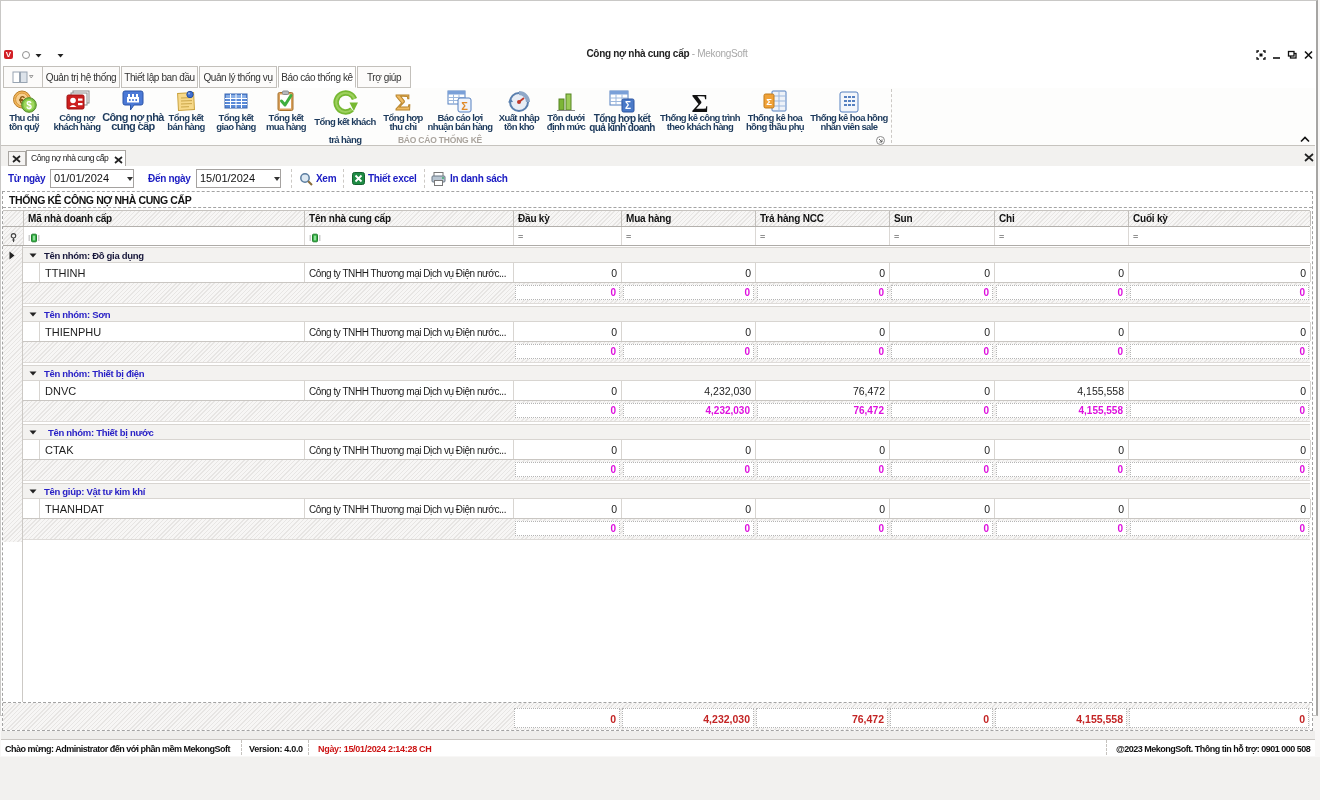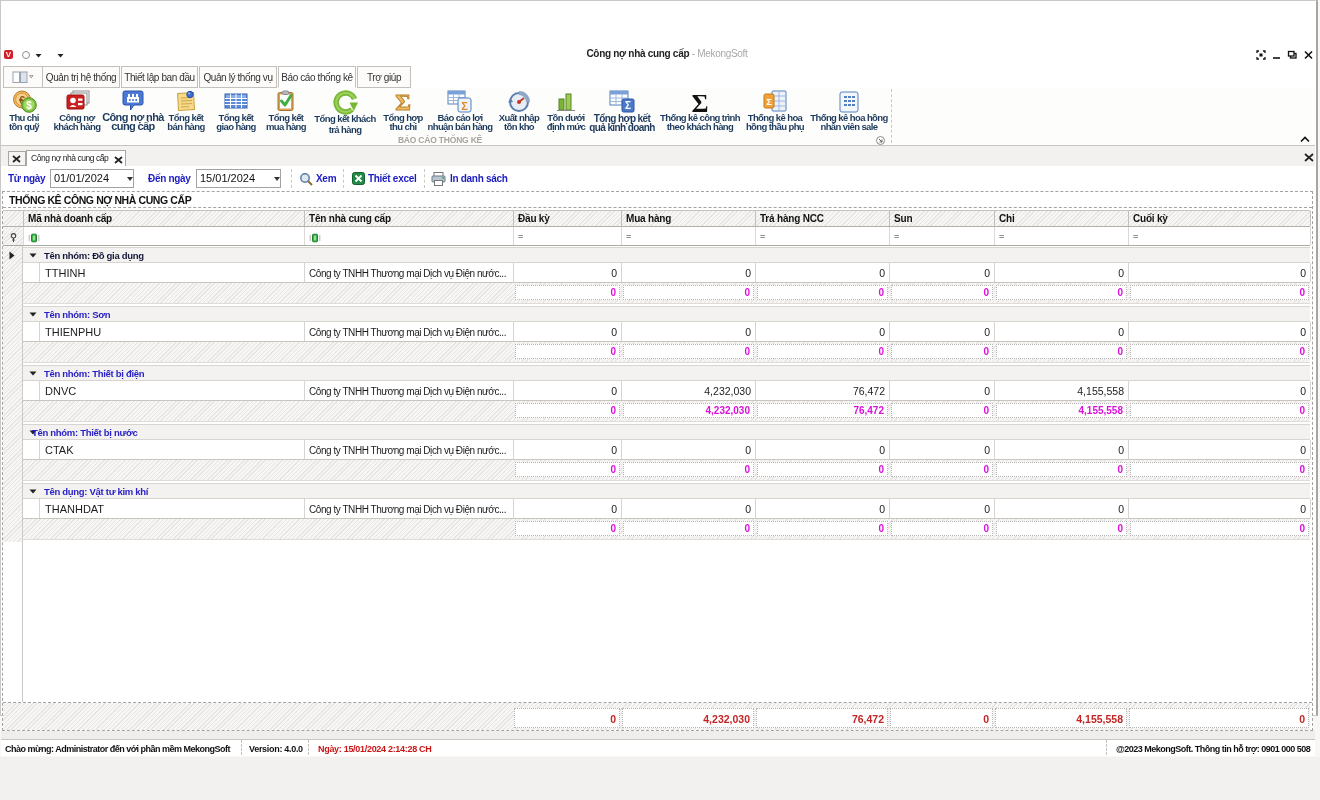"Tổng kết khách" div.abs { line-height: 11px -> 18px }
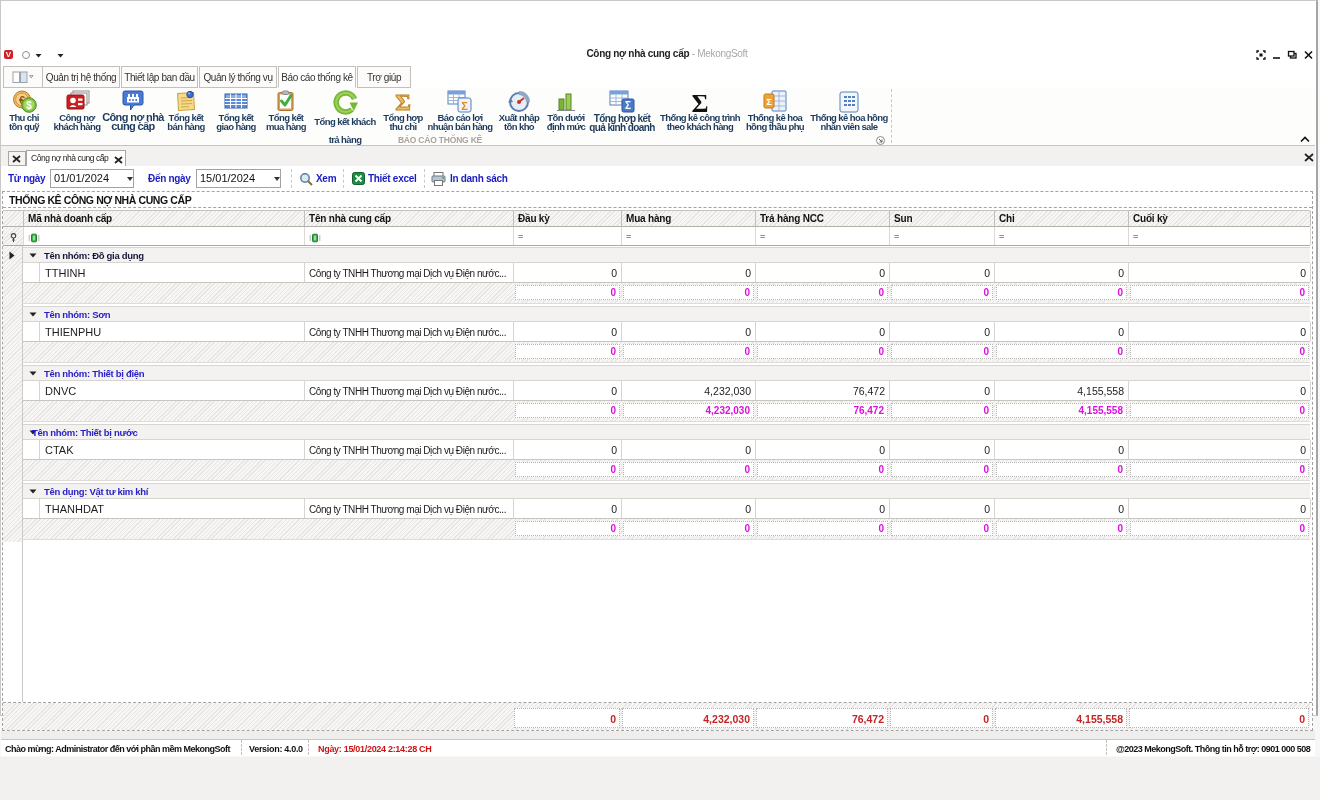"Tên nhóm: Thiết bị nước" div.abs { left: 32px -> 48px }
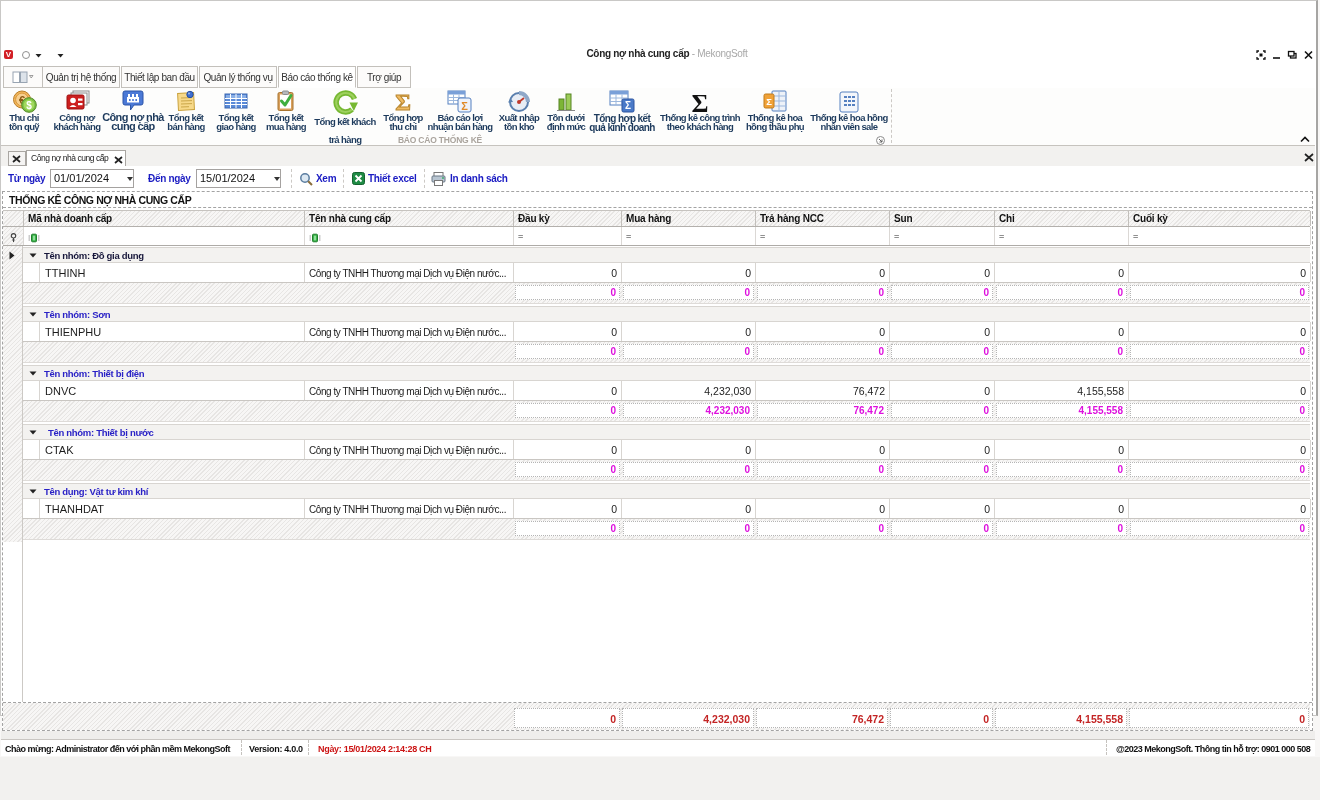"Tên dụng: Vật tư kim" div.abs { text: dụng -> giúp }
